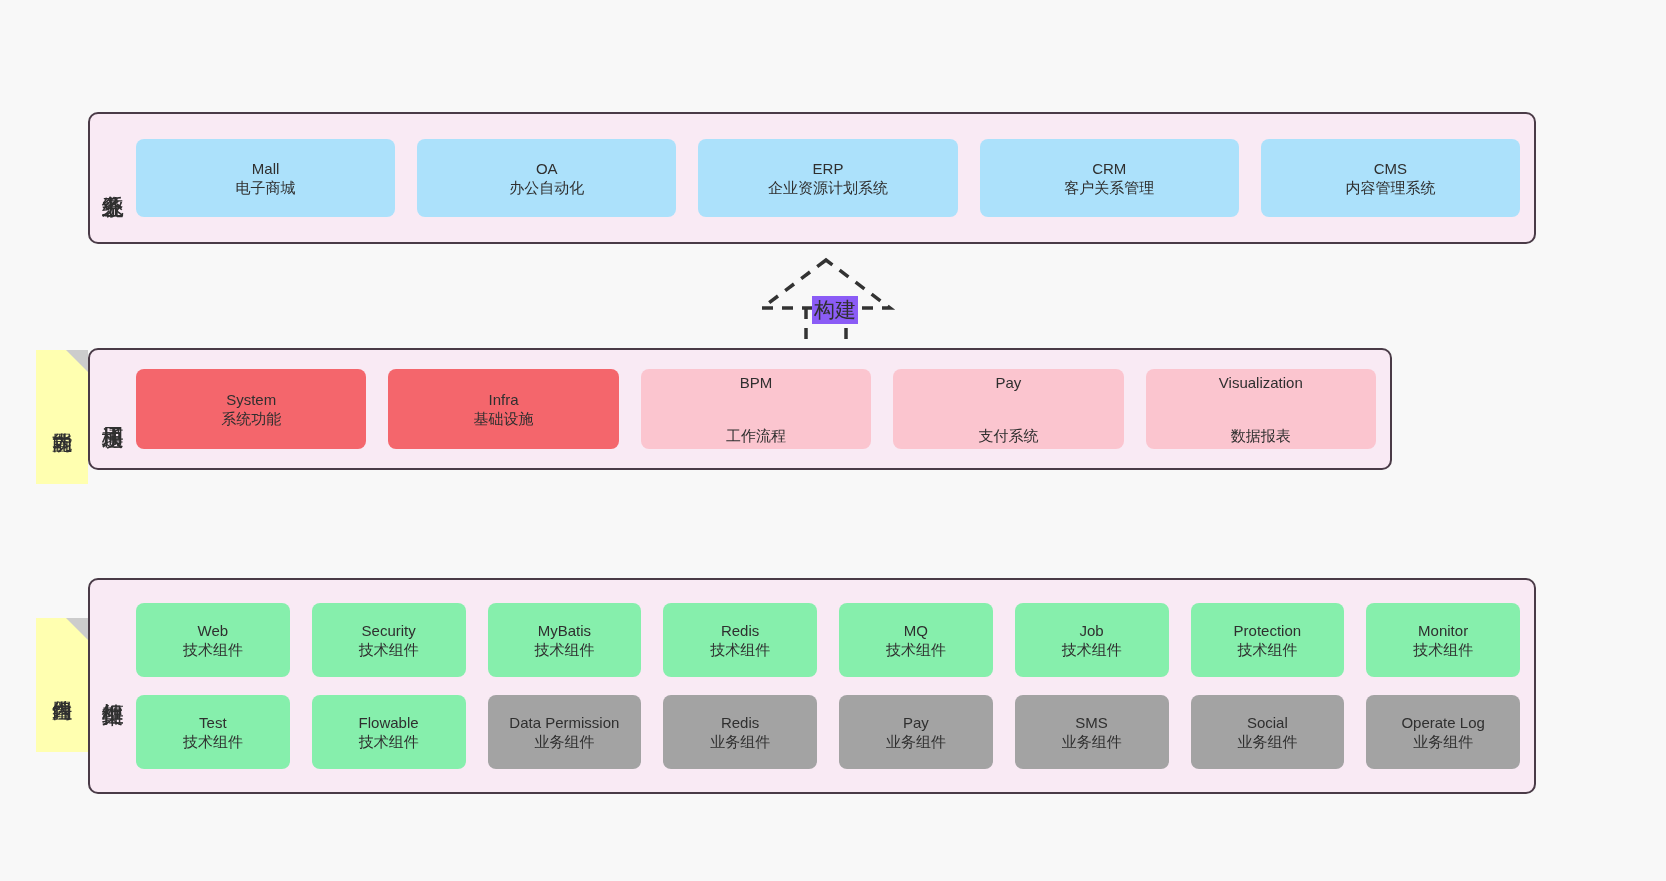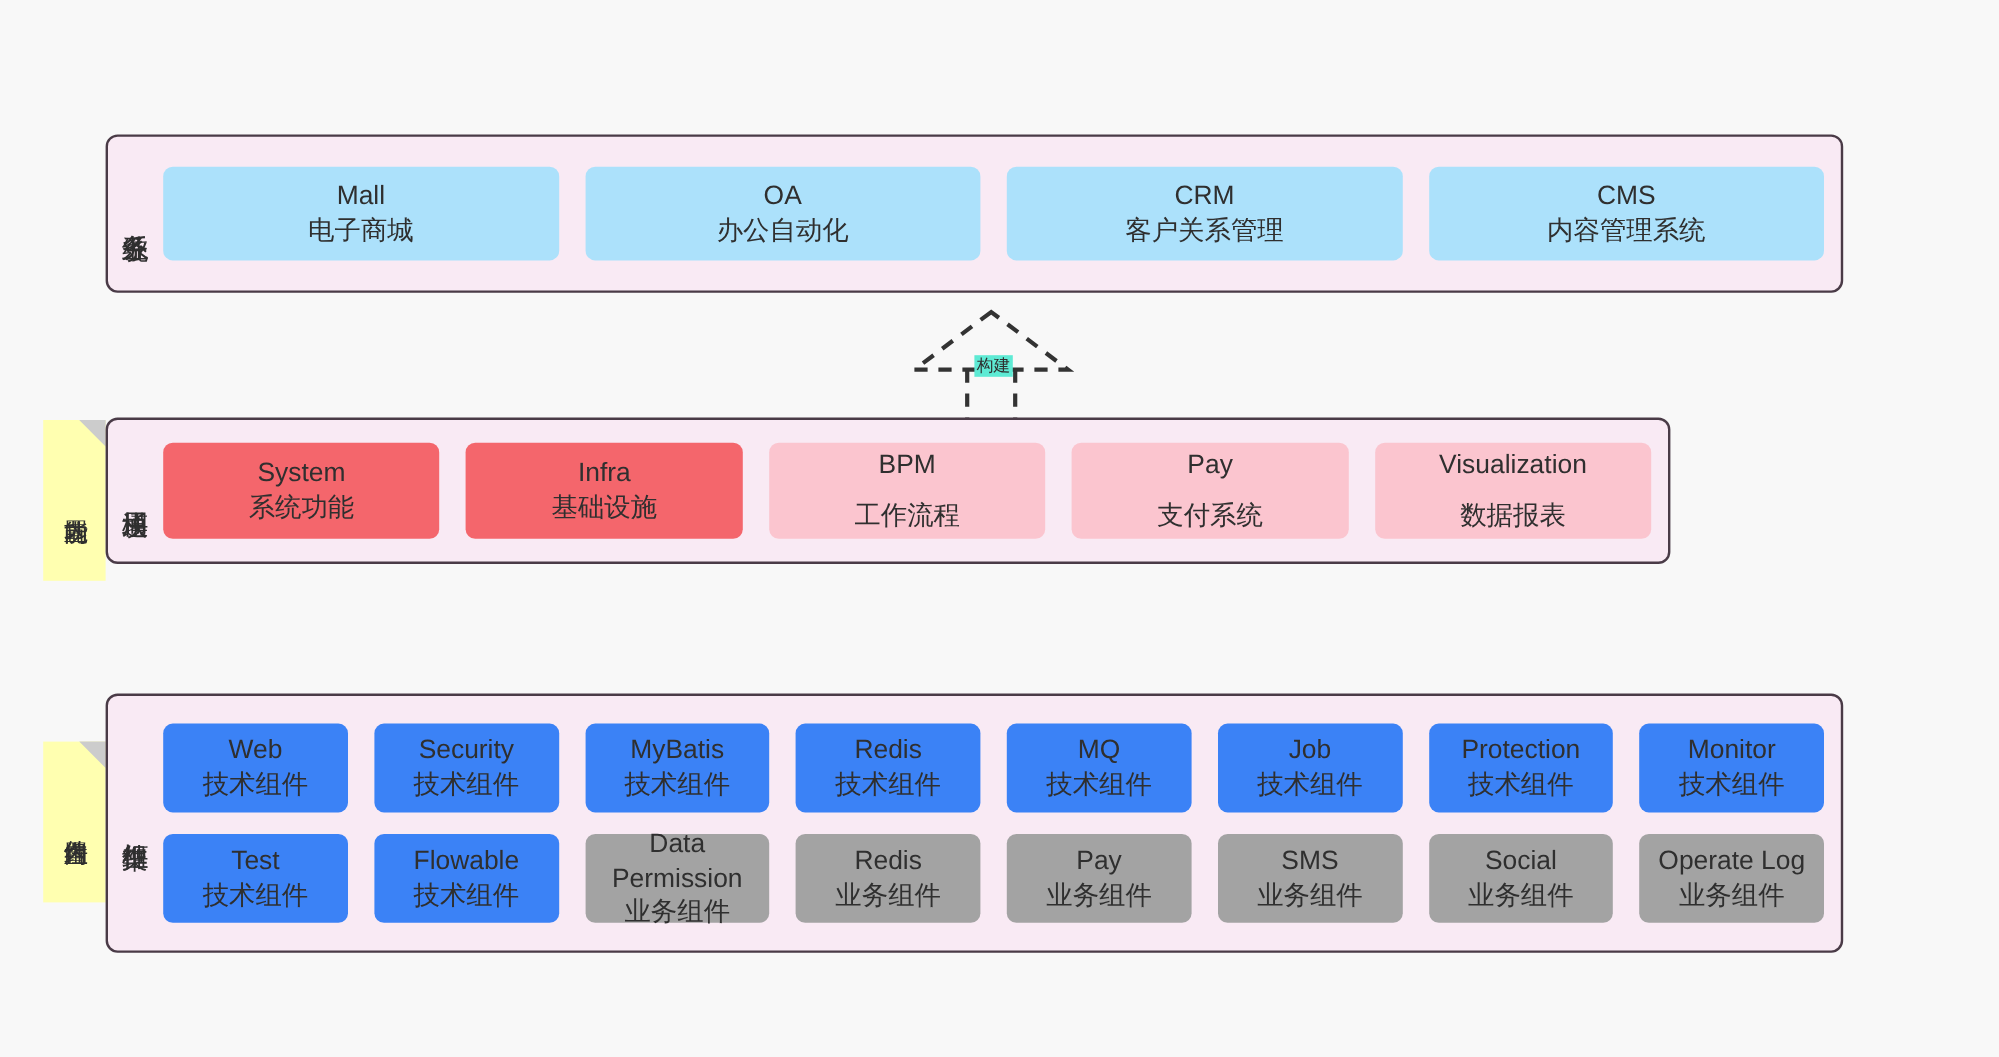"Mall" .card { font-size: 22px -> 15px }
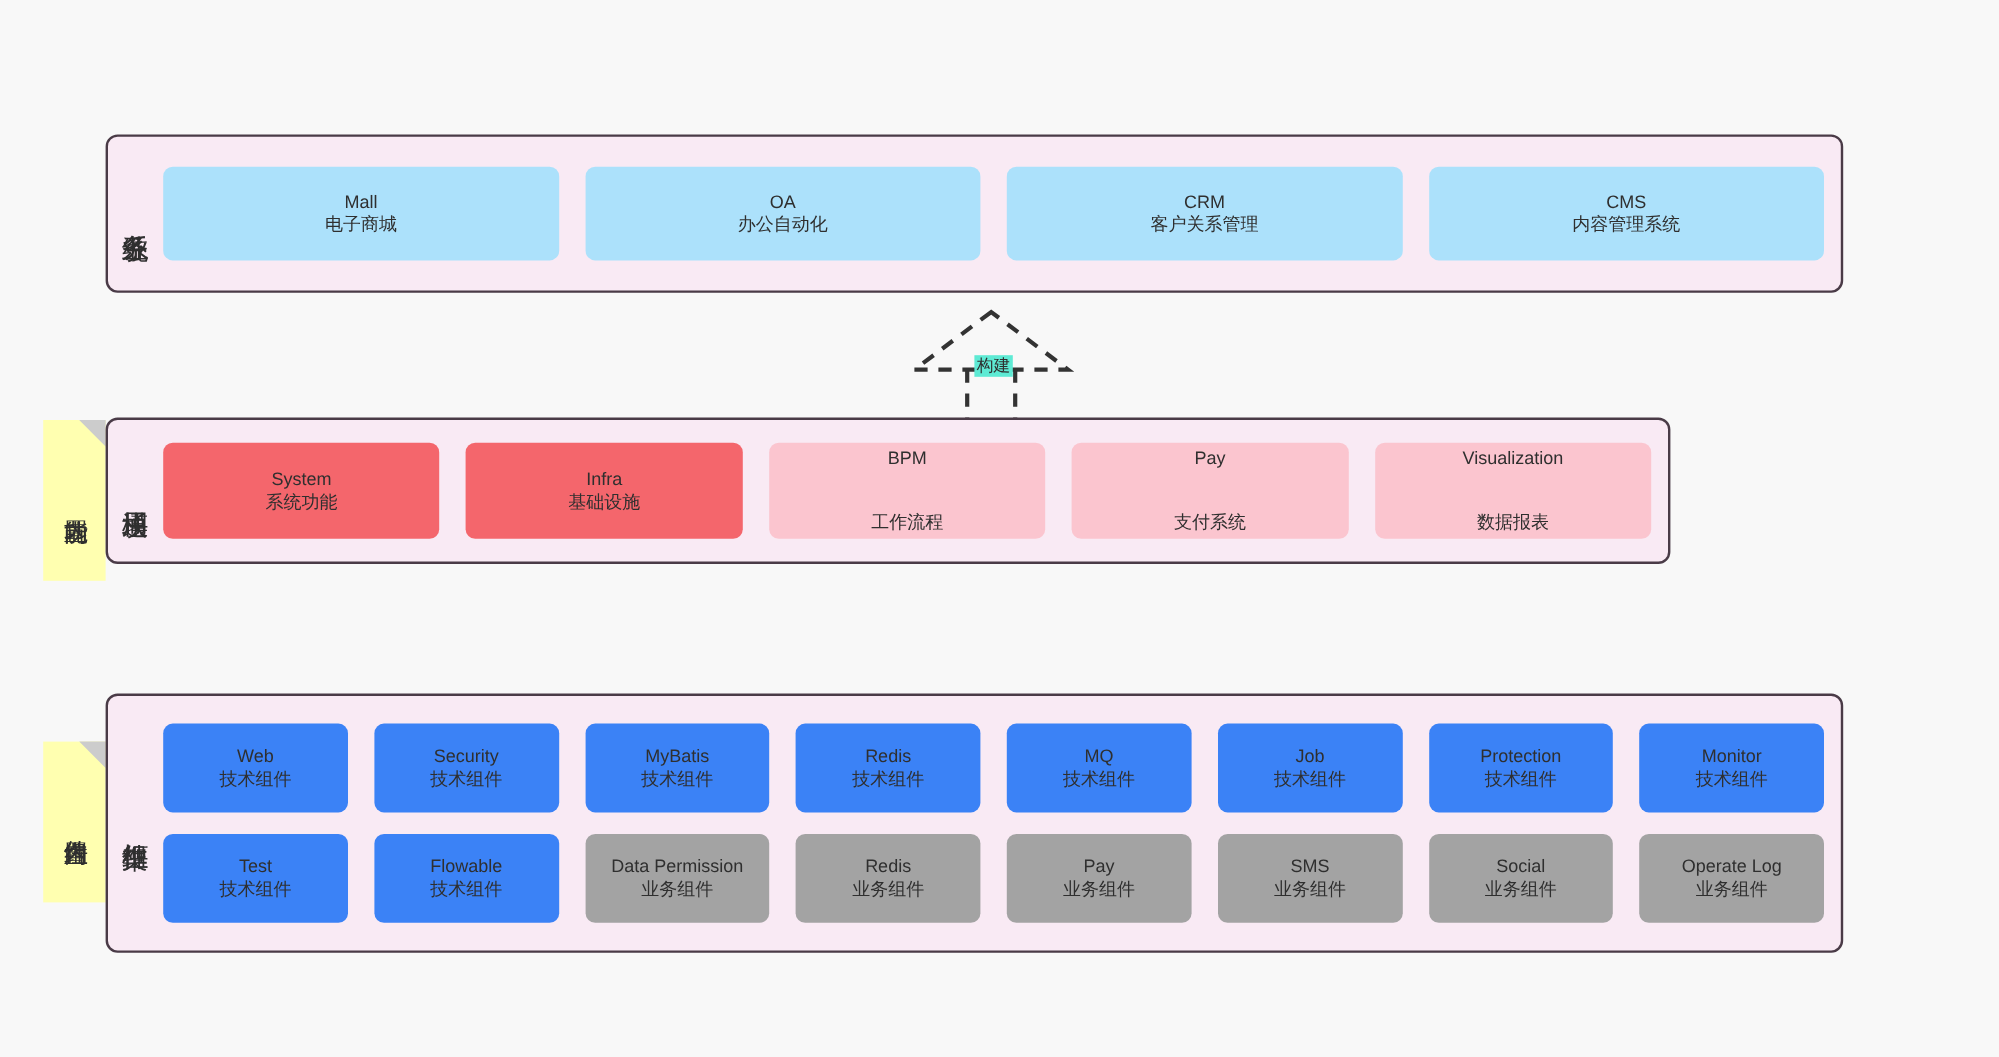"ERP" div.card { html: none -> <div> <span>ERP</span> <span>企业资源计划系统</span> </div> }
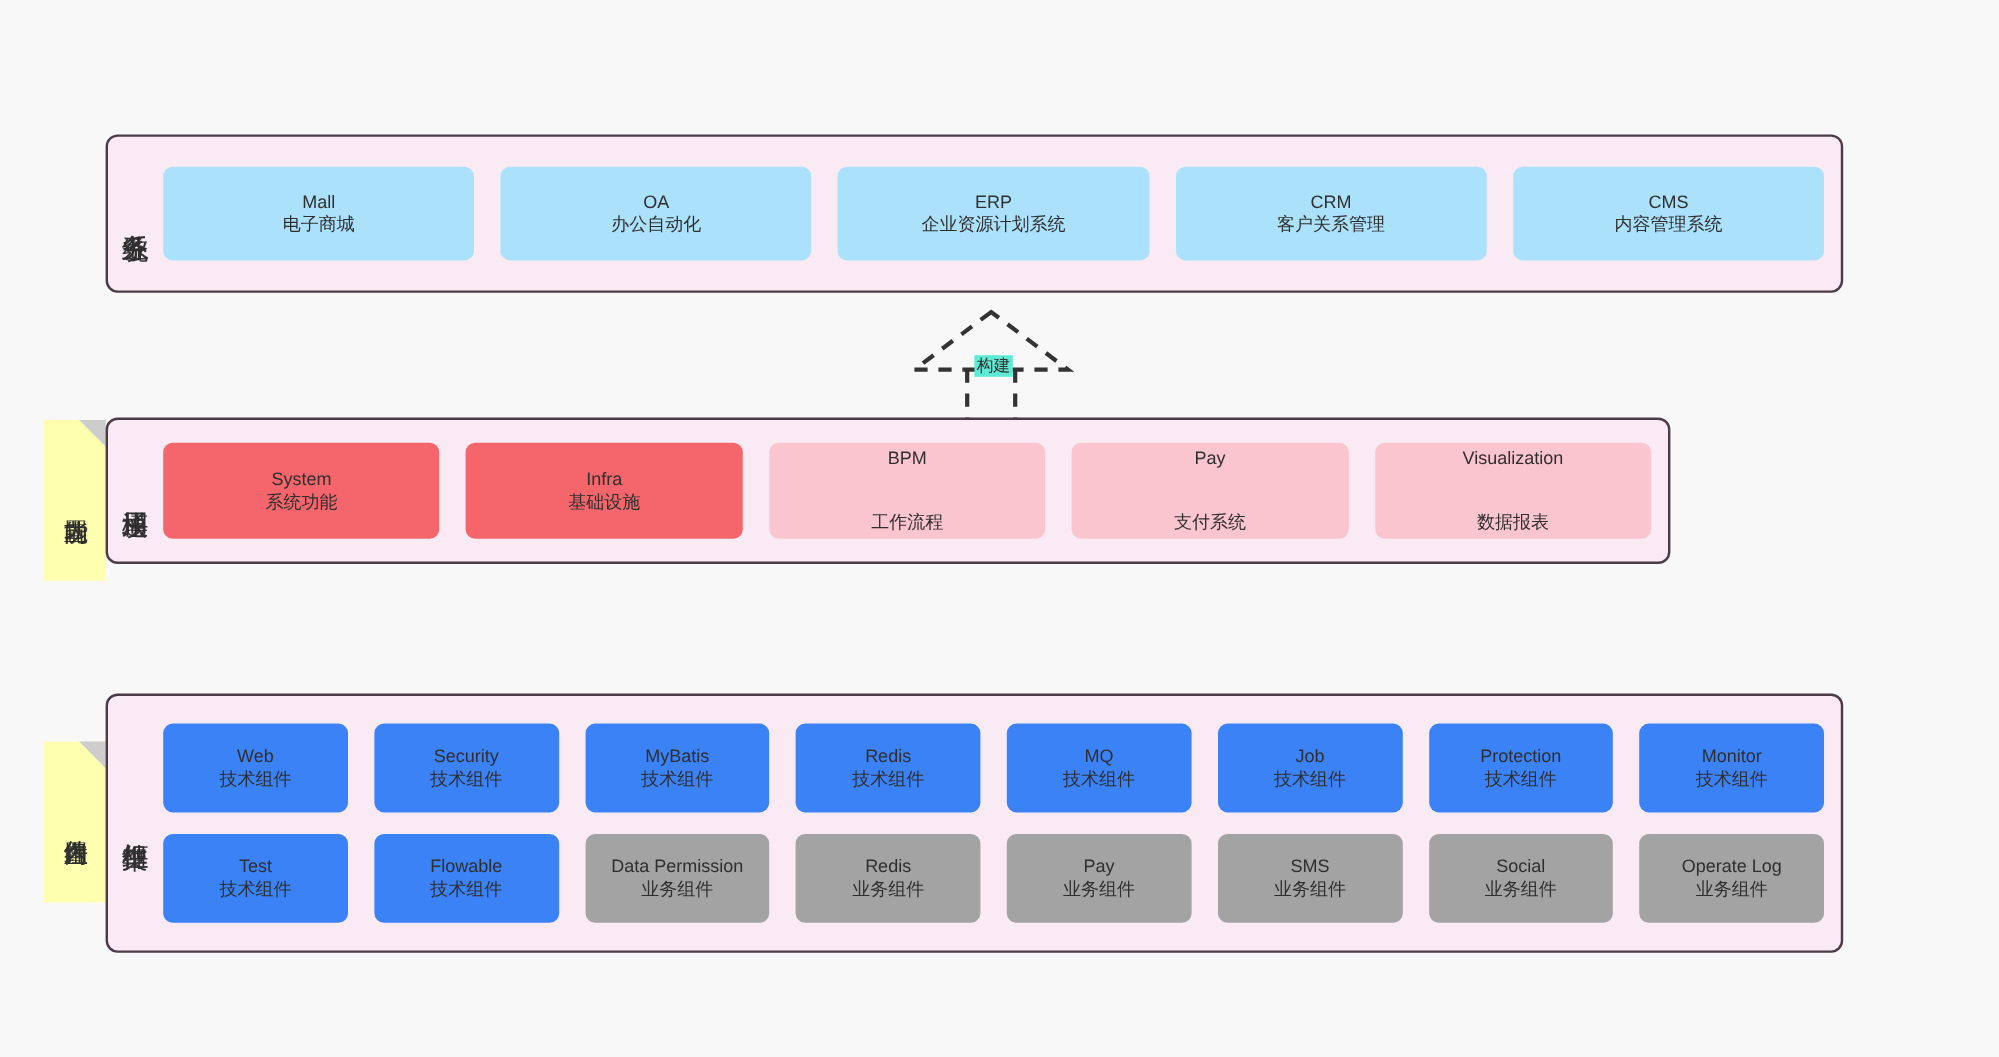"构建" .arrow-label { background: #5eead4 -> #8b5cf6; font-size: 14px -> 21px }
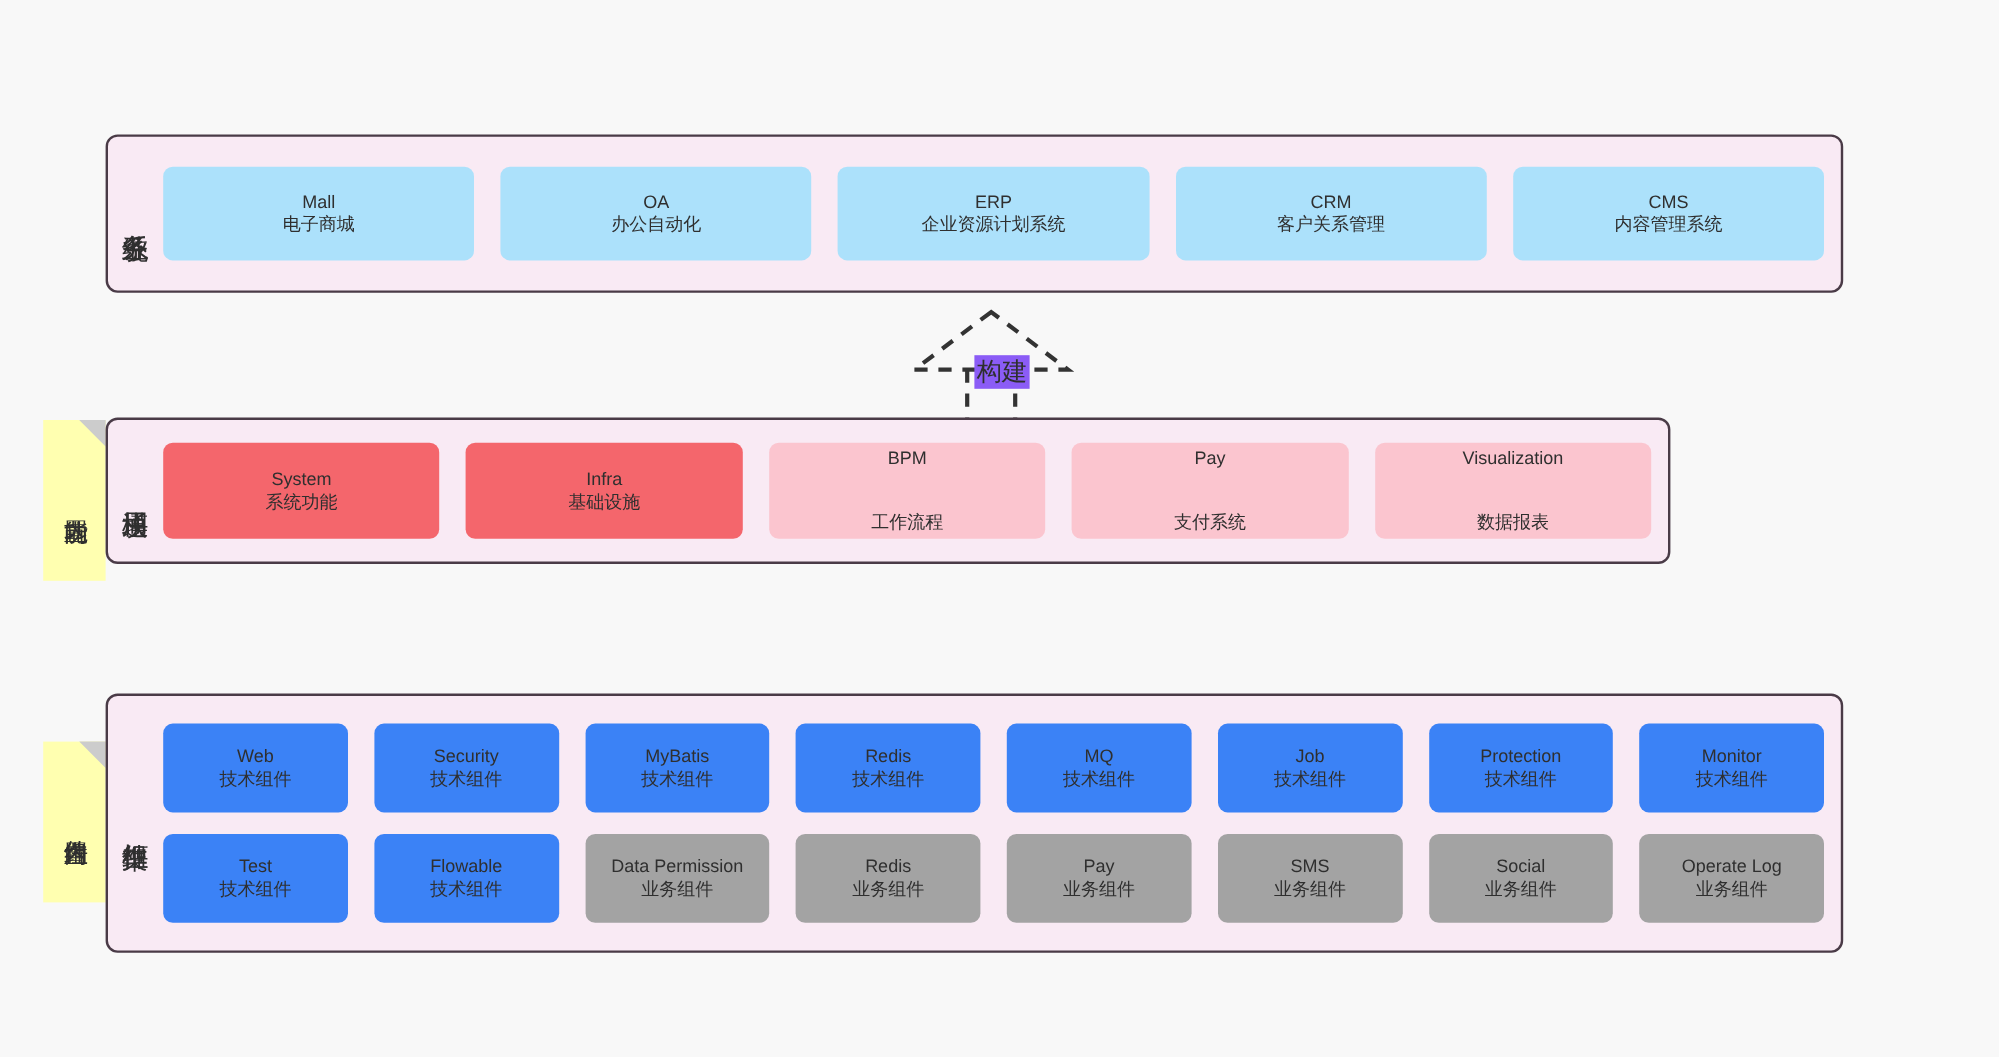"Web" .card-green { background: #3b82f6 -> #86efac }
